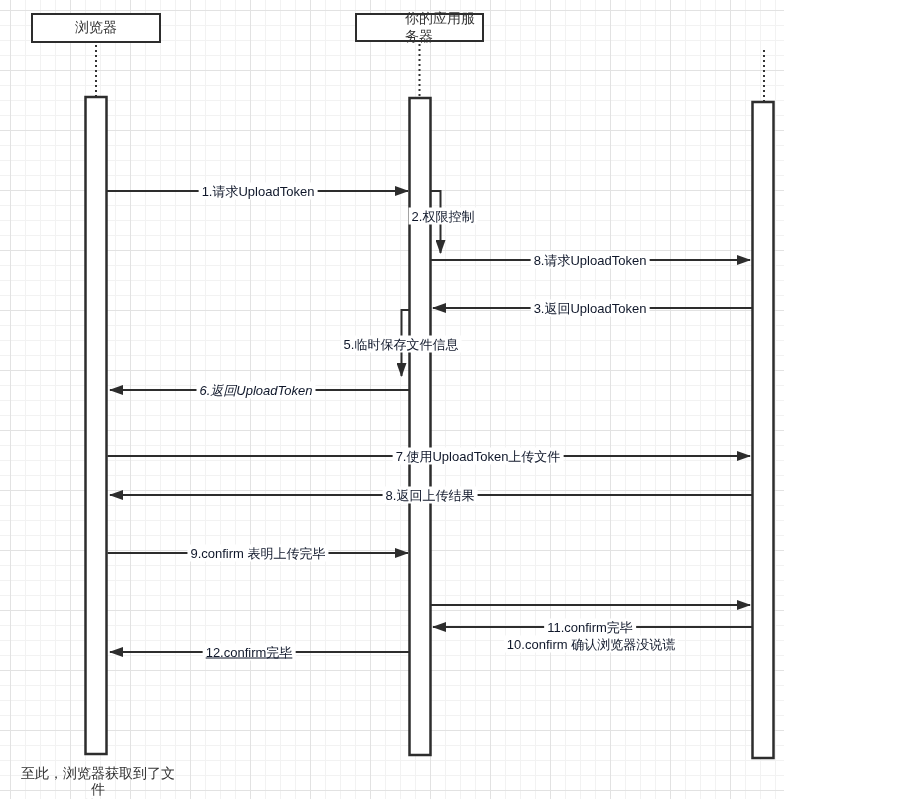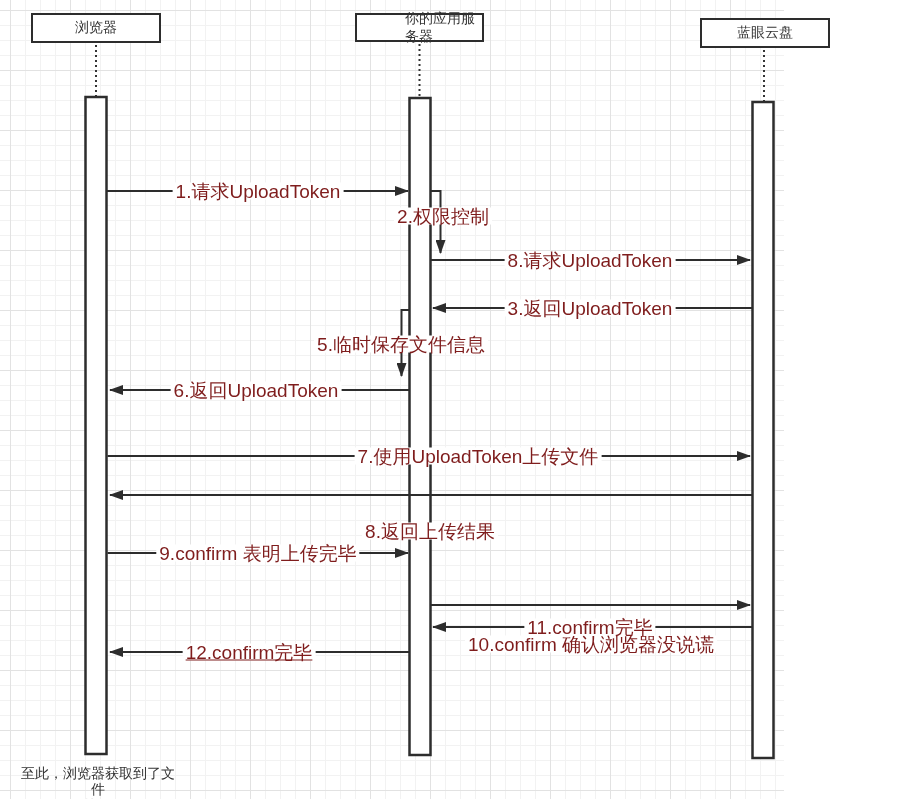"蓝眼云盘" div.pbox { html: <div> <span>蓝眼云盘</span> </div> -> none }
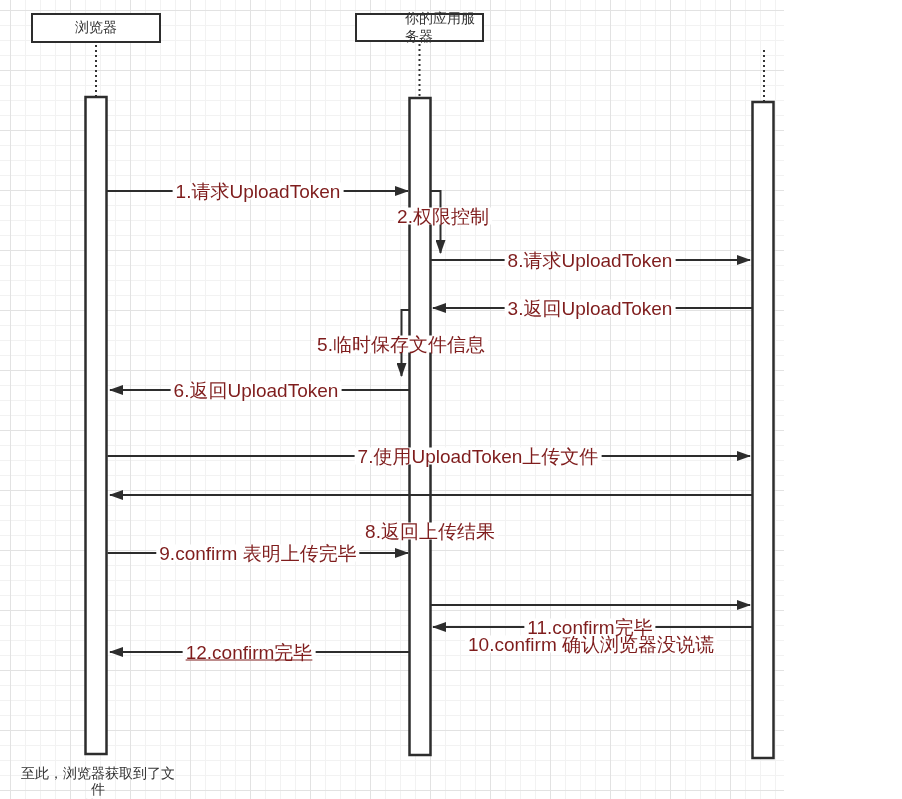"1.请求UploadToken" .msg-label { color: #7f1d1d -> #0f172a; font-size: 19px -> 13px }
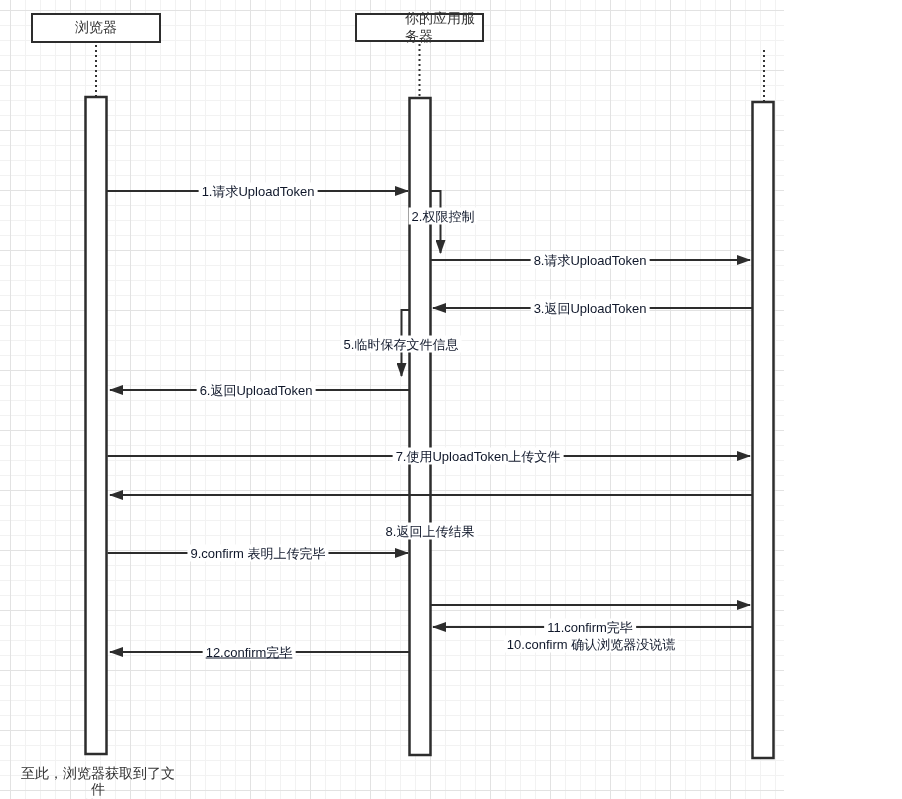"6.返回UploadToken" div.msg-label { font-style: none -> italic }
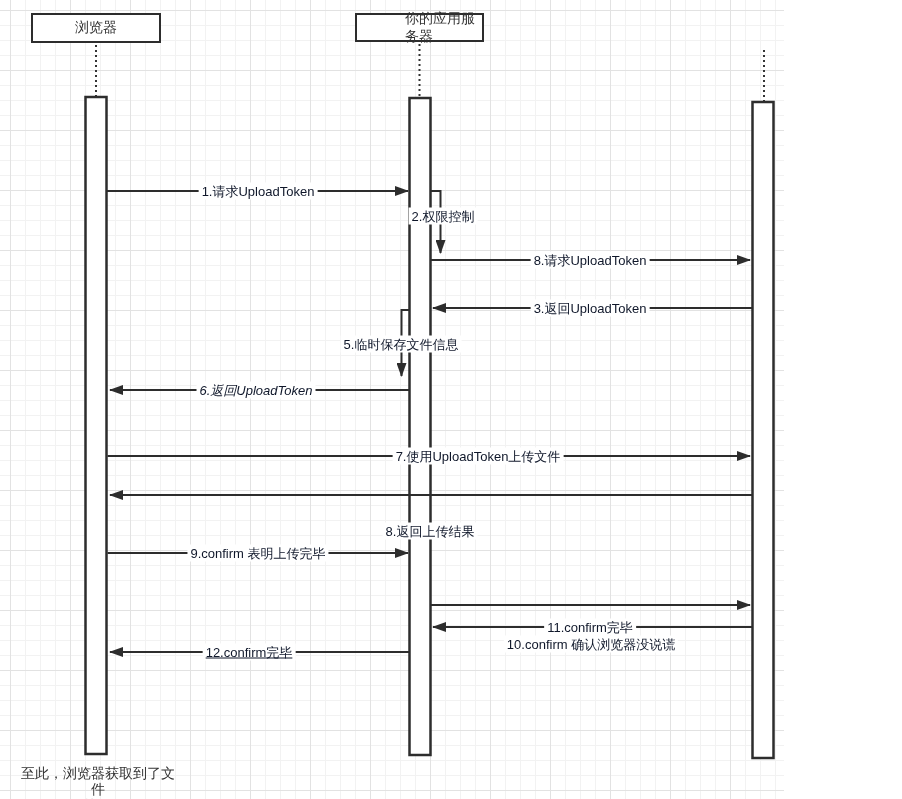"8.返回上传结果" div.msg-label { margin-top: 36px -> none }
